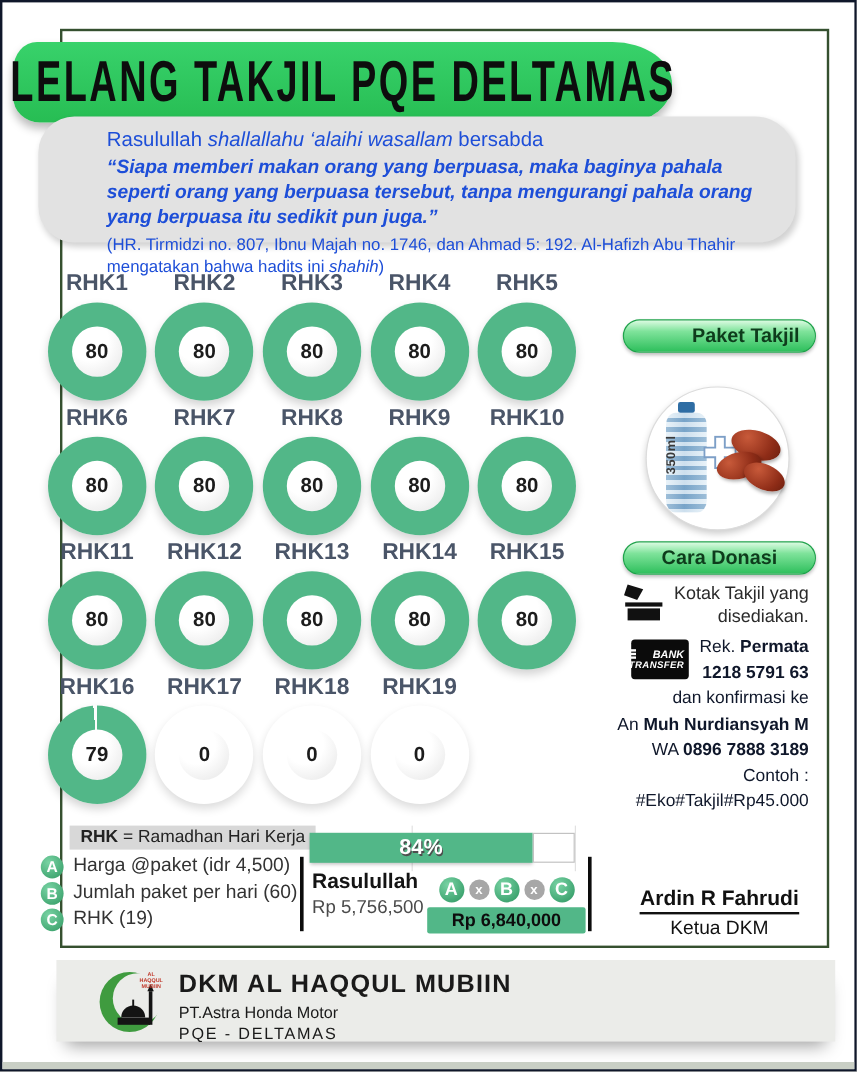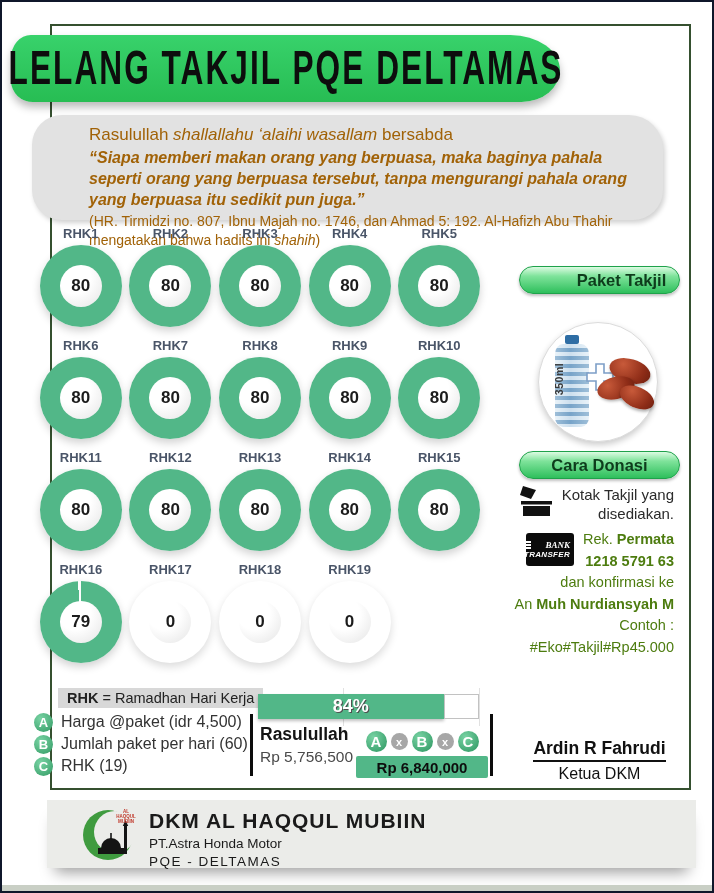"Rasulullah shallallahu ‘alaihi wasallam" .quote-box { color: #a16207 -> #1d4ed8; top: 113px -> 95px }
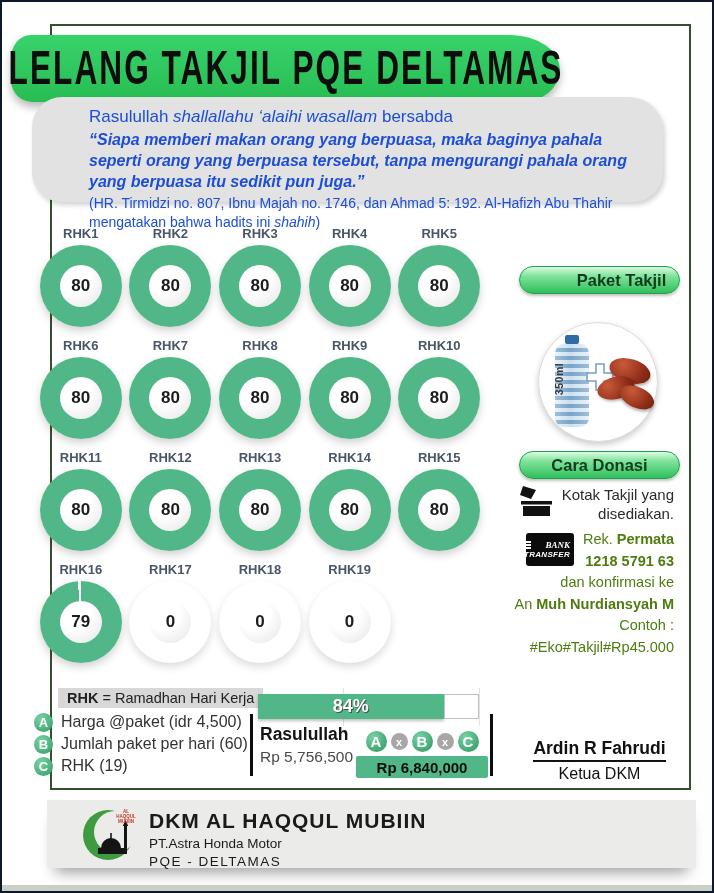"RHK1" .dlabel { font-size: 13px -> 19px }
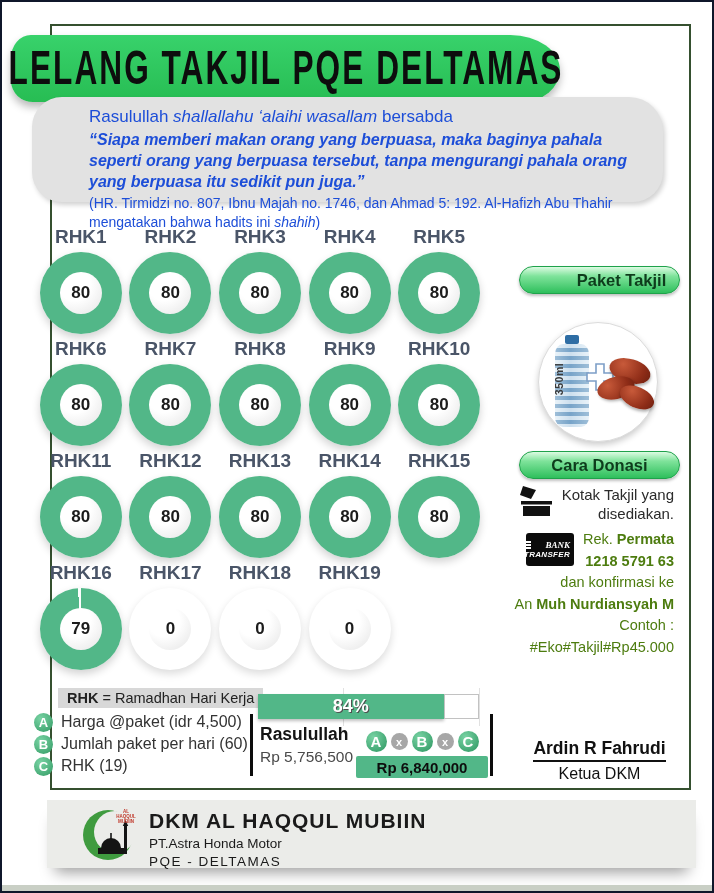"Kotak Takjil yang" .kotak-row { align-items: flex-start -> center }
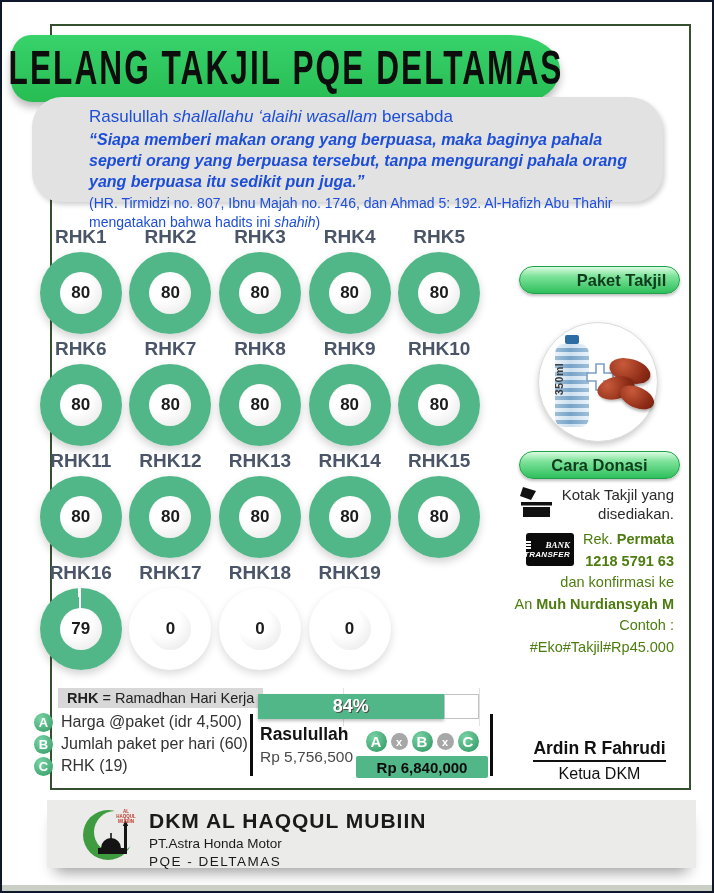"BANK" .bank-badge .b1 { font-family: Liberation Serif, serif -> none }
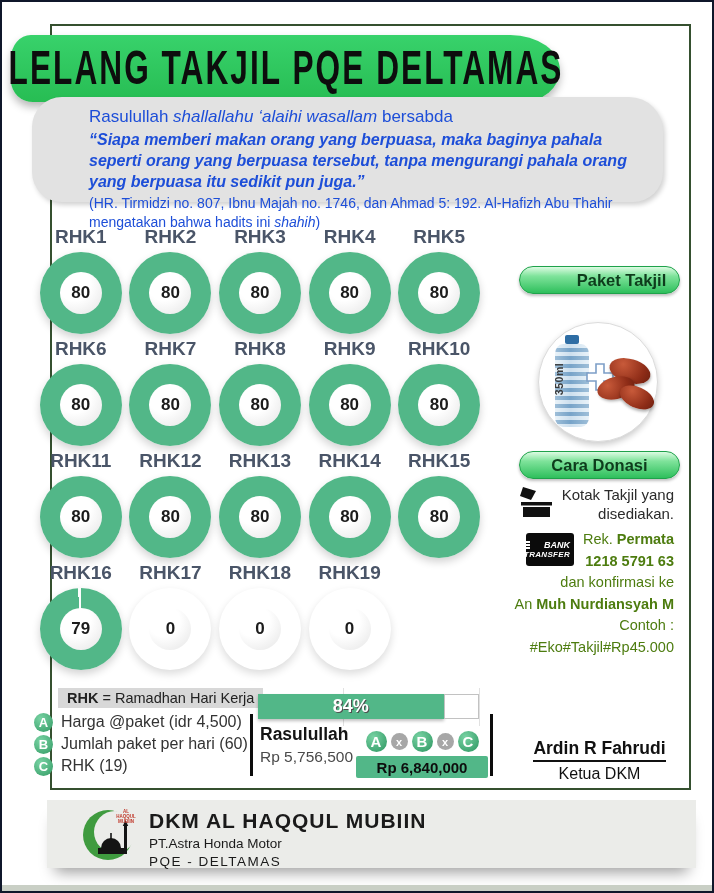"Rek. Permata" .bank-text { color: #4d7c0f -> #0f172a }
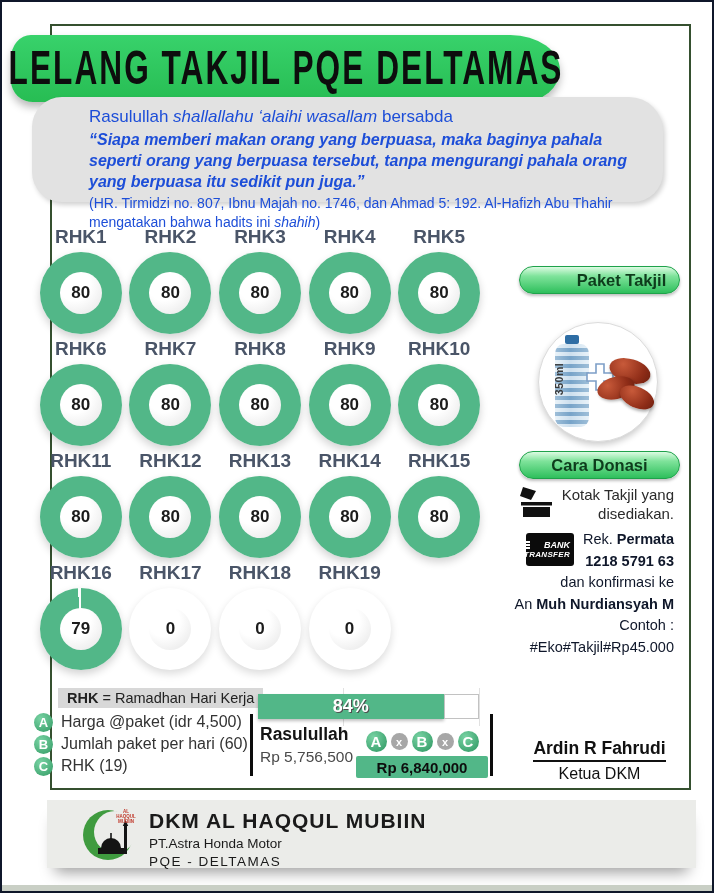"WA 0896 7888 3189" div { html: none -> <div><span>WA </span><span>0896 7888 3189</span></div> }
